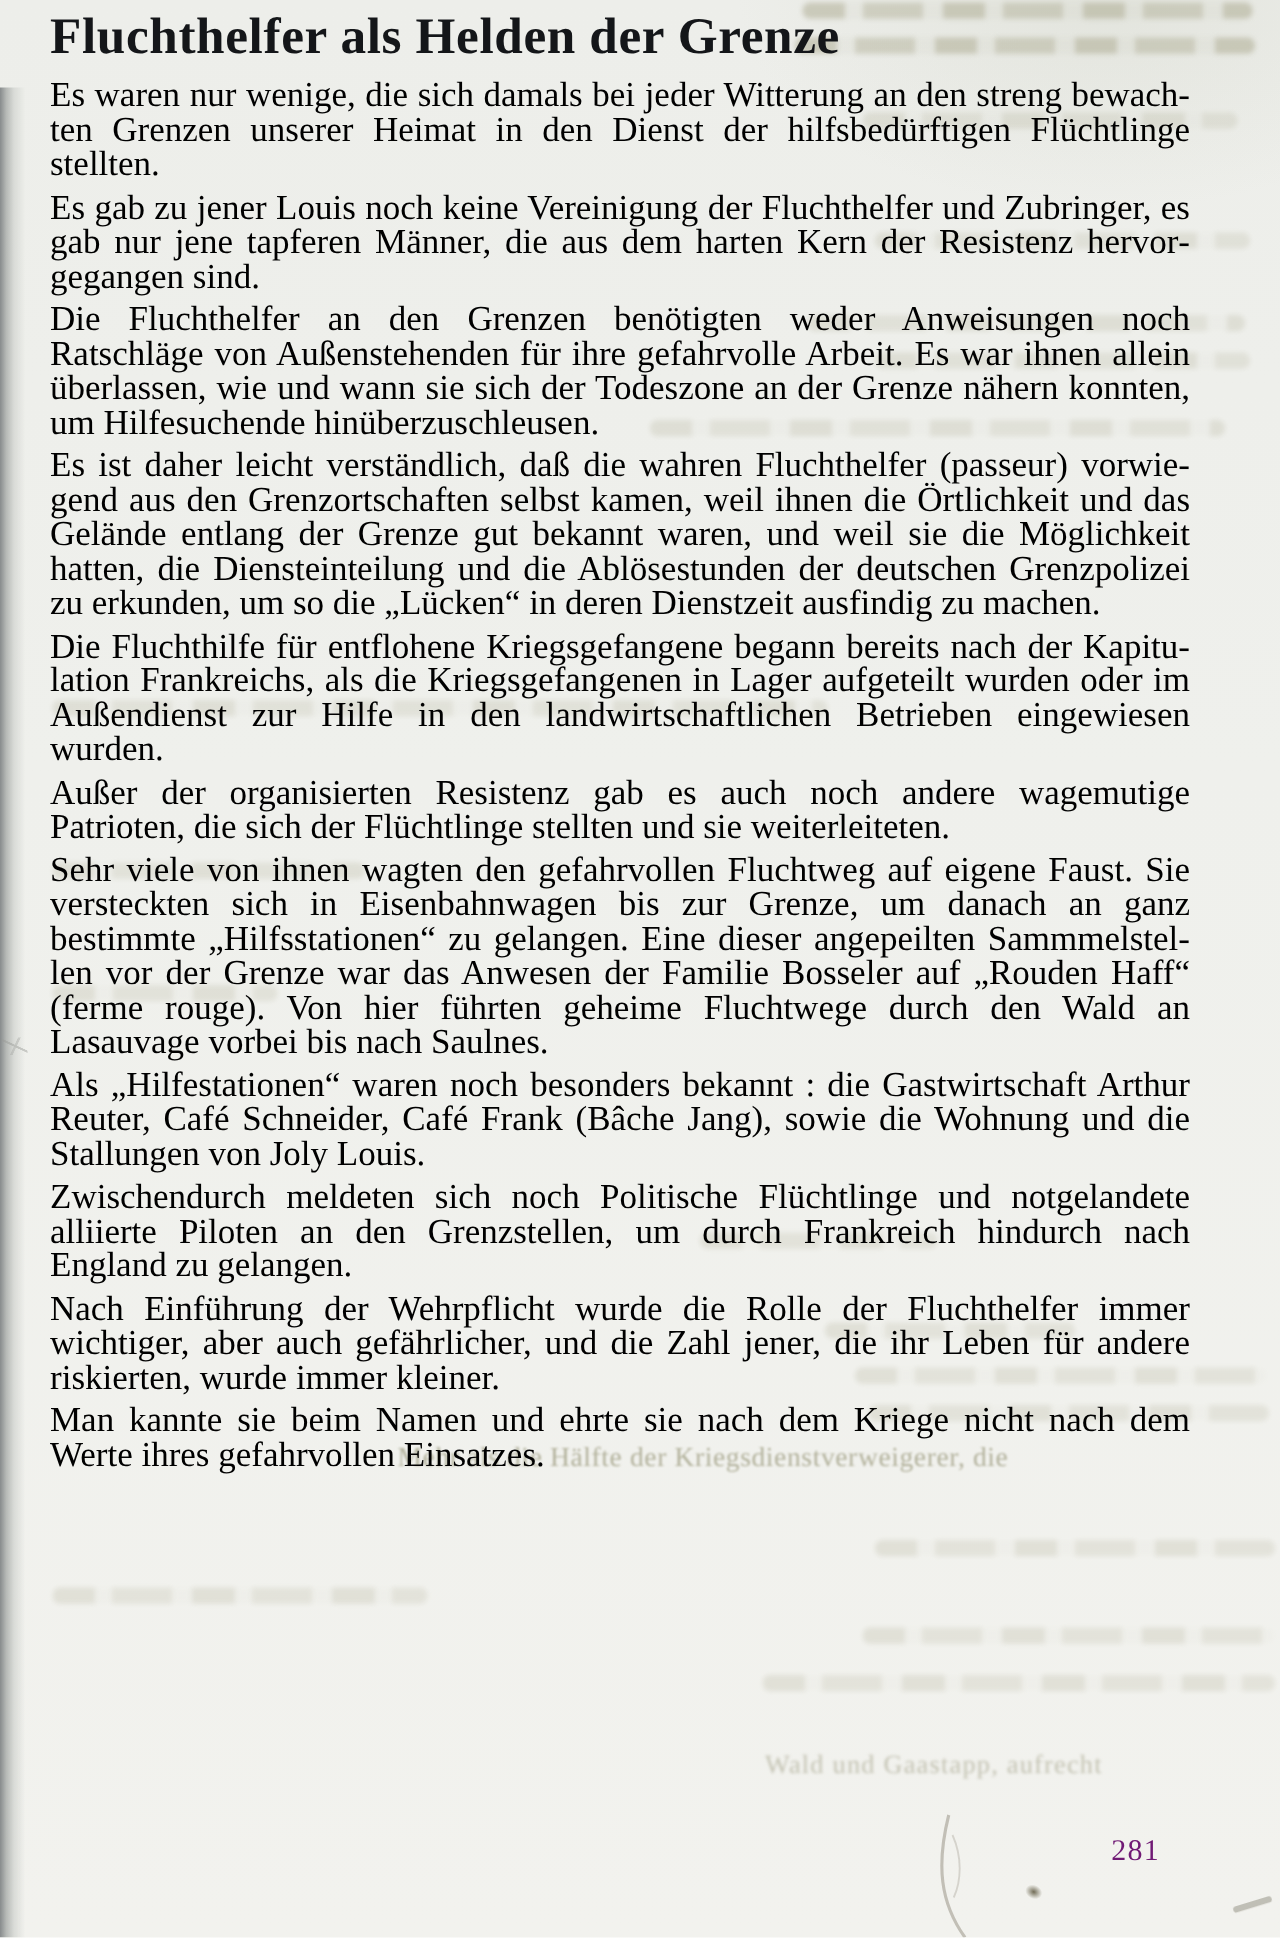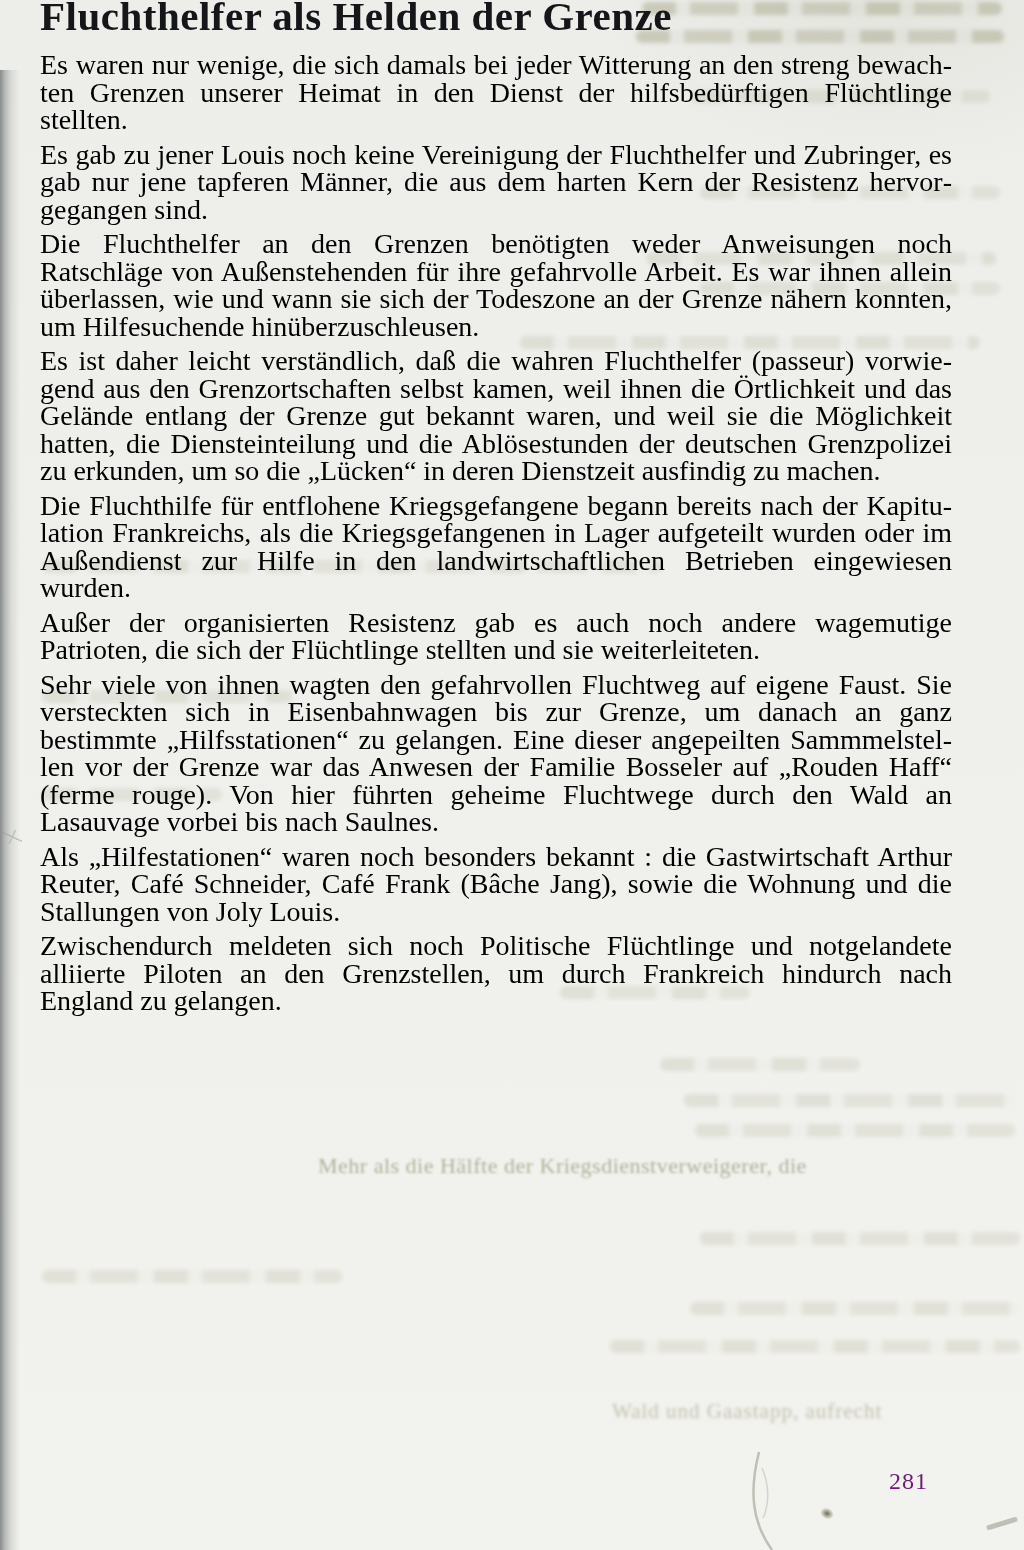"Fluchthelfer als Helden der Grenze" .content { top: 0 -> 12px }
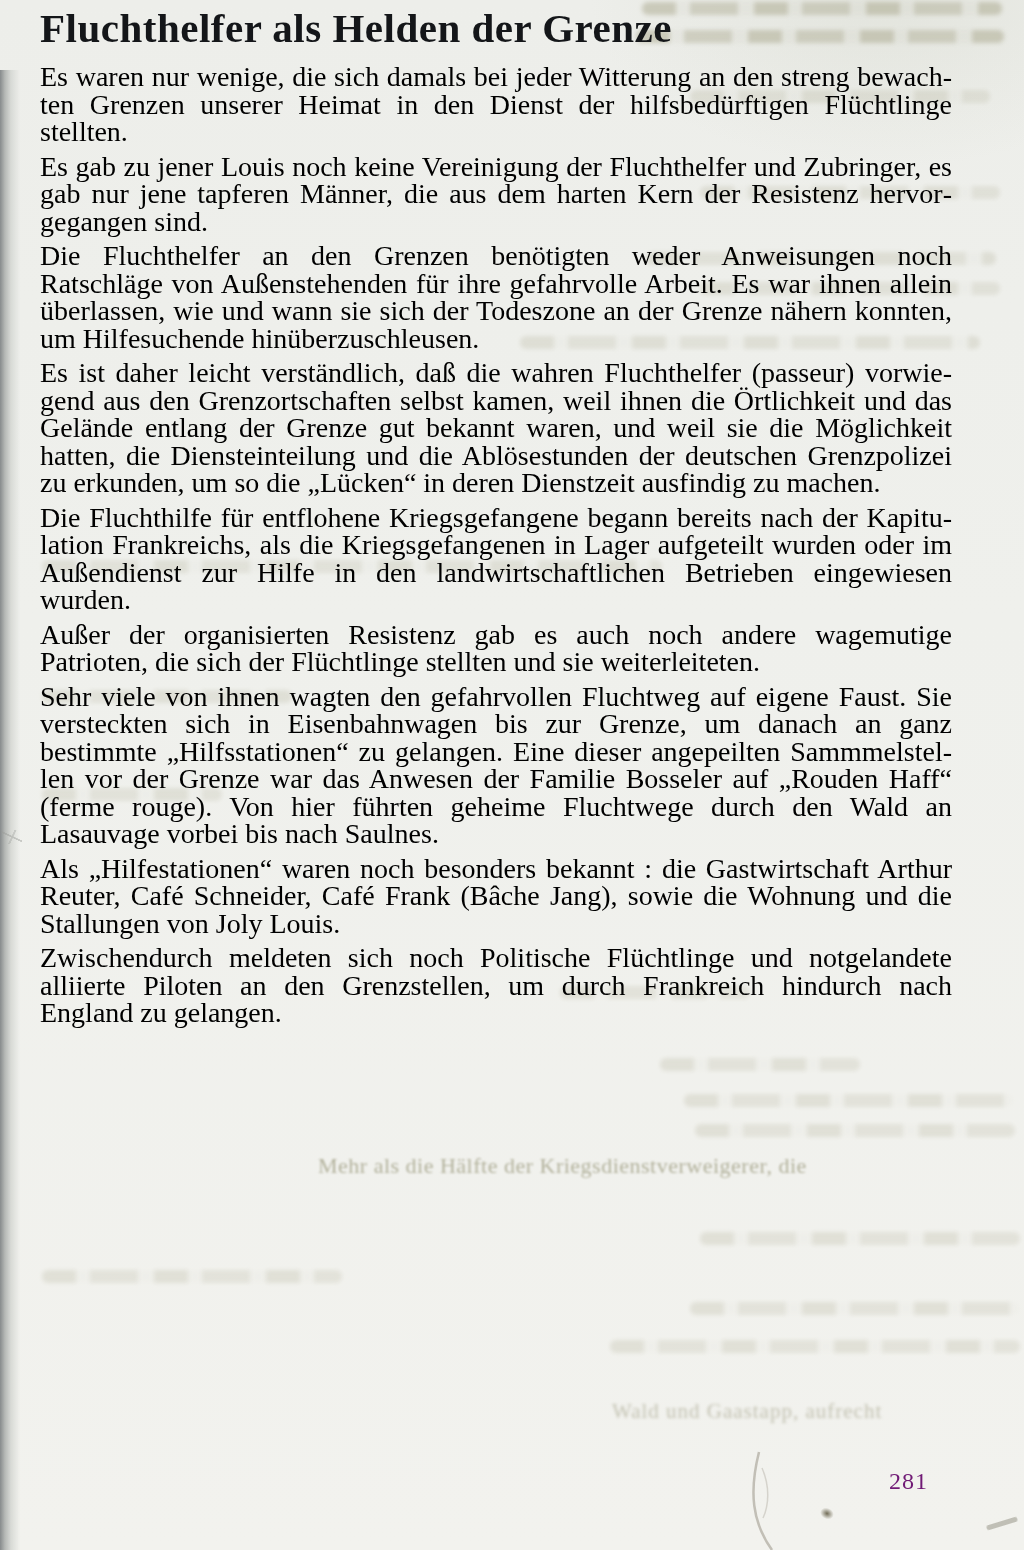"Nach Einführung der Wehrpflicht wurde" p { html: none -> <p>Nach Einführung der Wehrpflicht wurde die Rolle der Fluchthelfer immer wichtiger, aber auch gefährlicher, und die Zahl jener, die ihr Leben für andere riskierten, wurde immer kleiner.</p> }
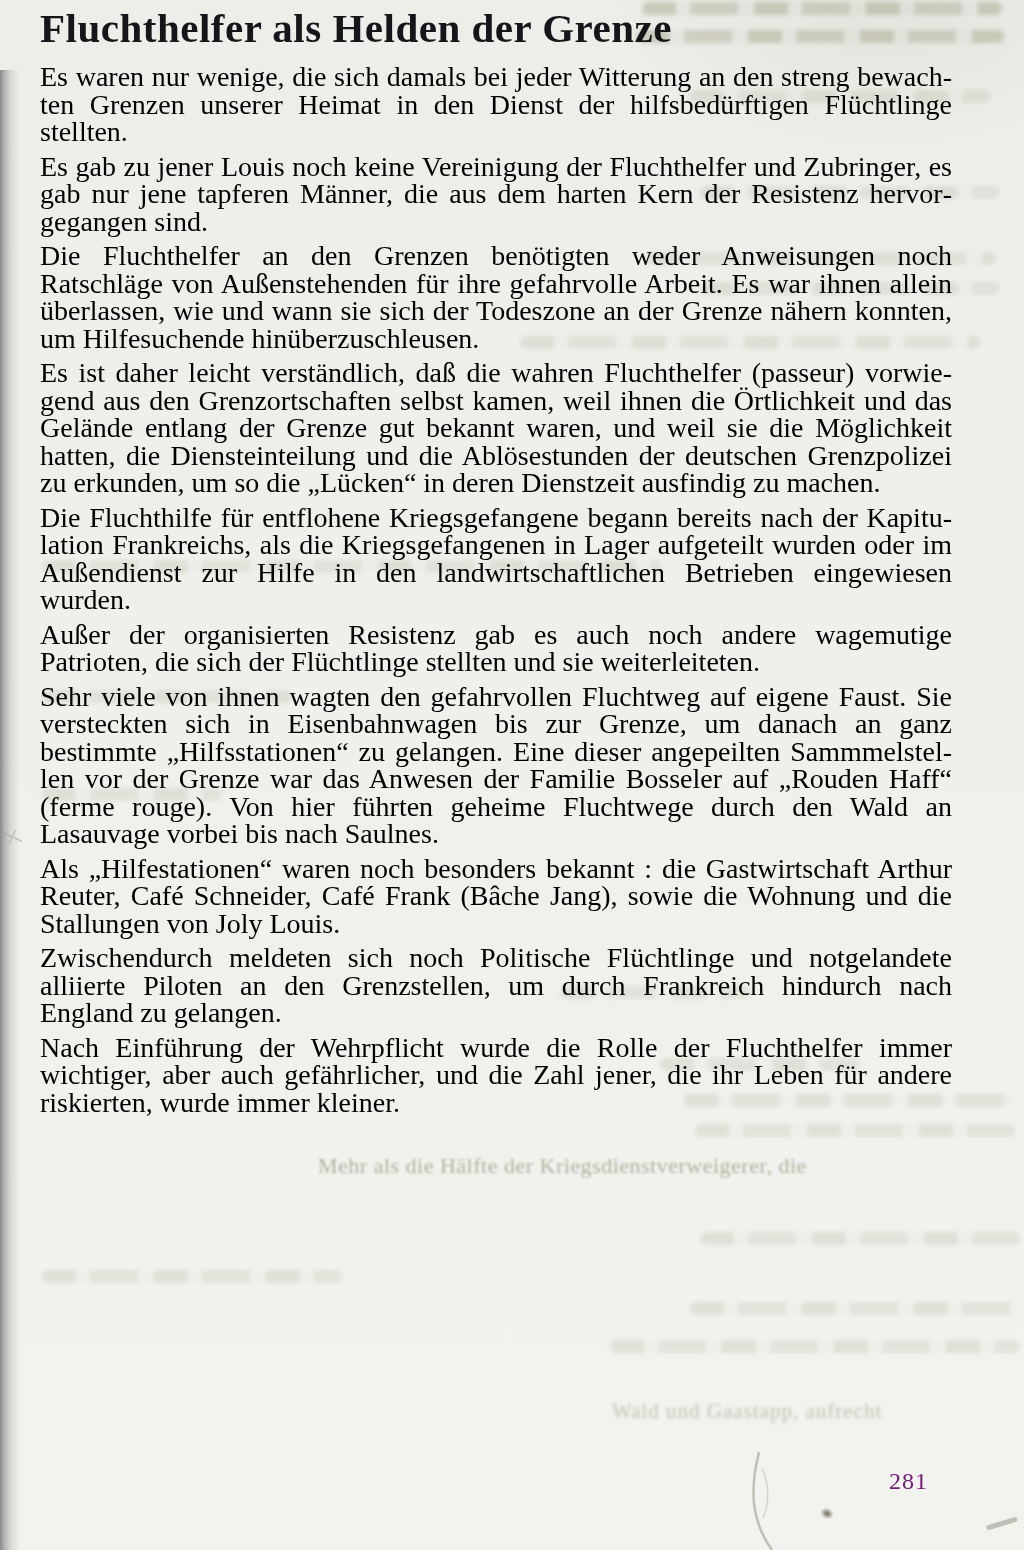"Man kannte sie beim Namen" p { html: none -> <p>Man kannte sie beim Namen und ehrte sie nach dem Kriege nicht nach dem Werte ihres gefahrvollen Einsatzes.</p> }
